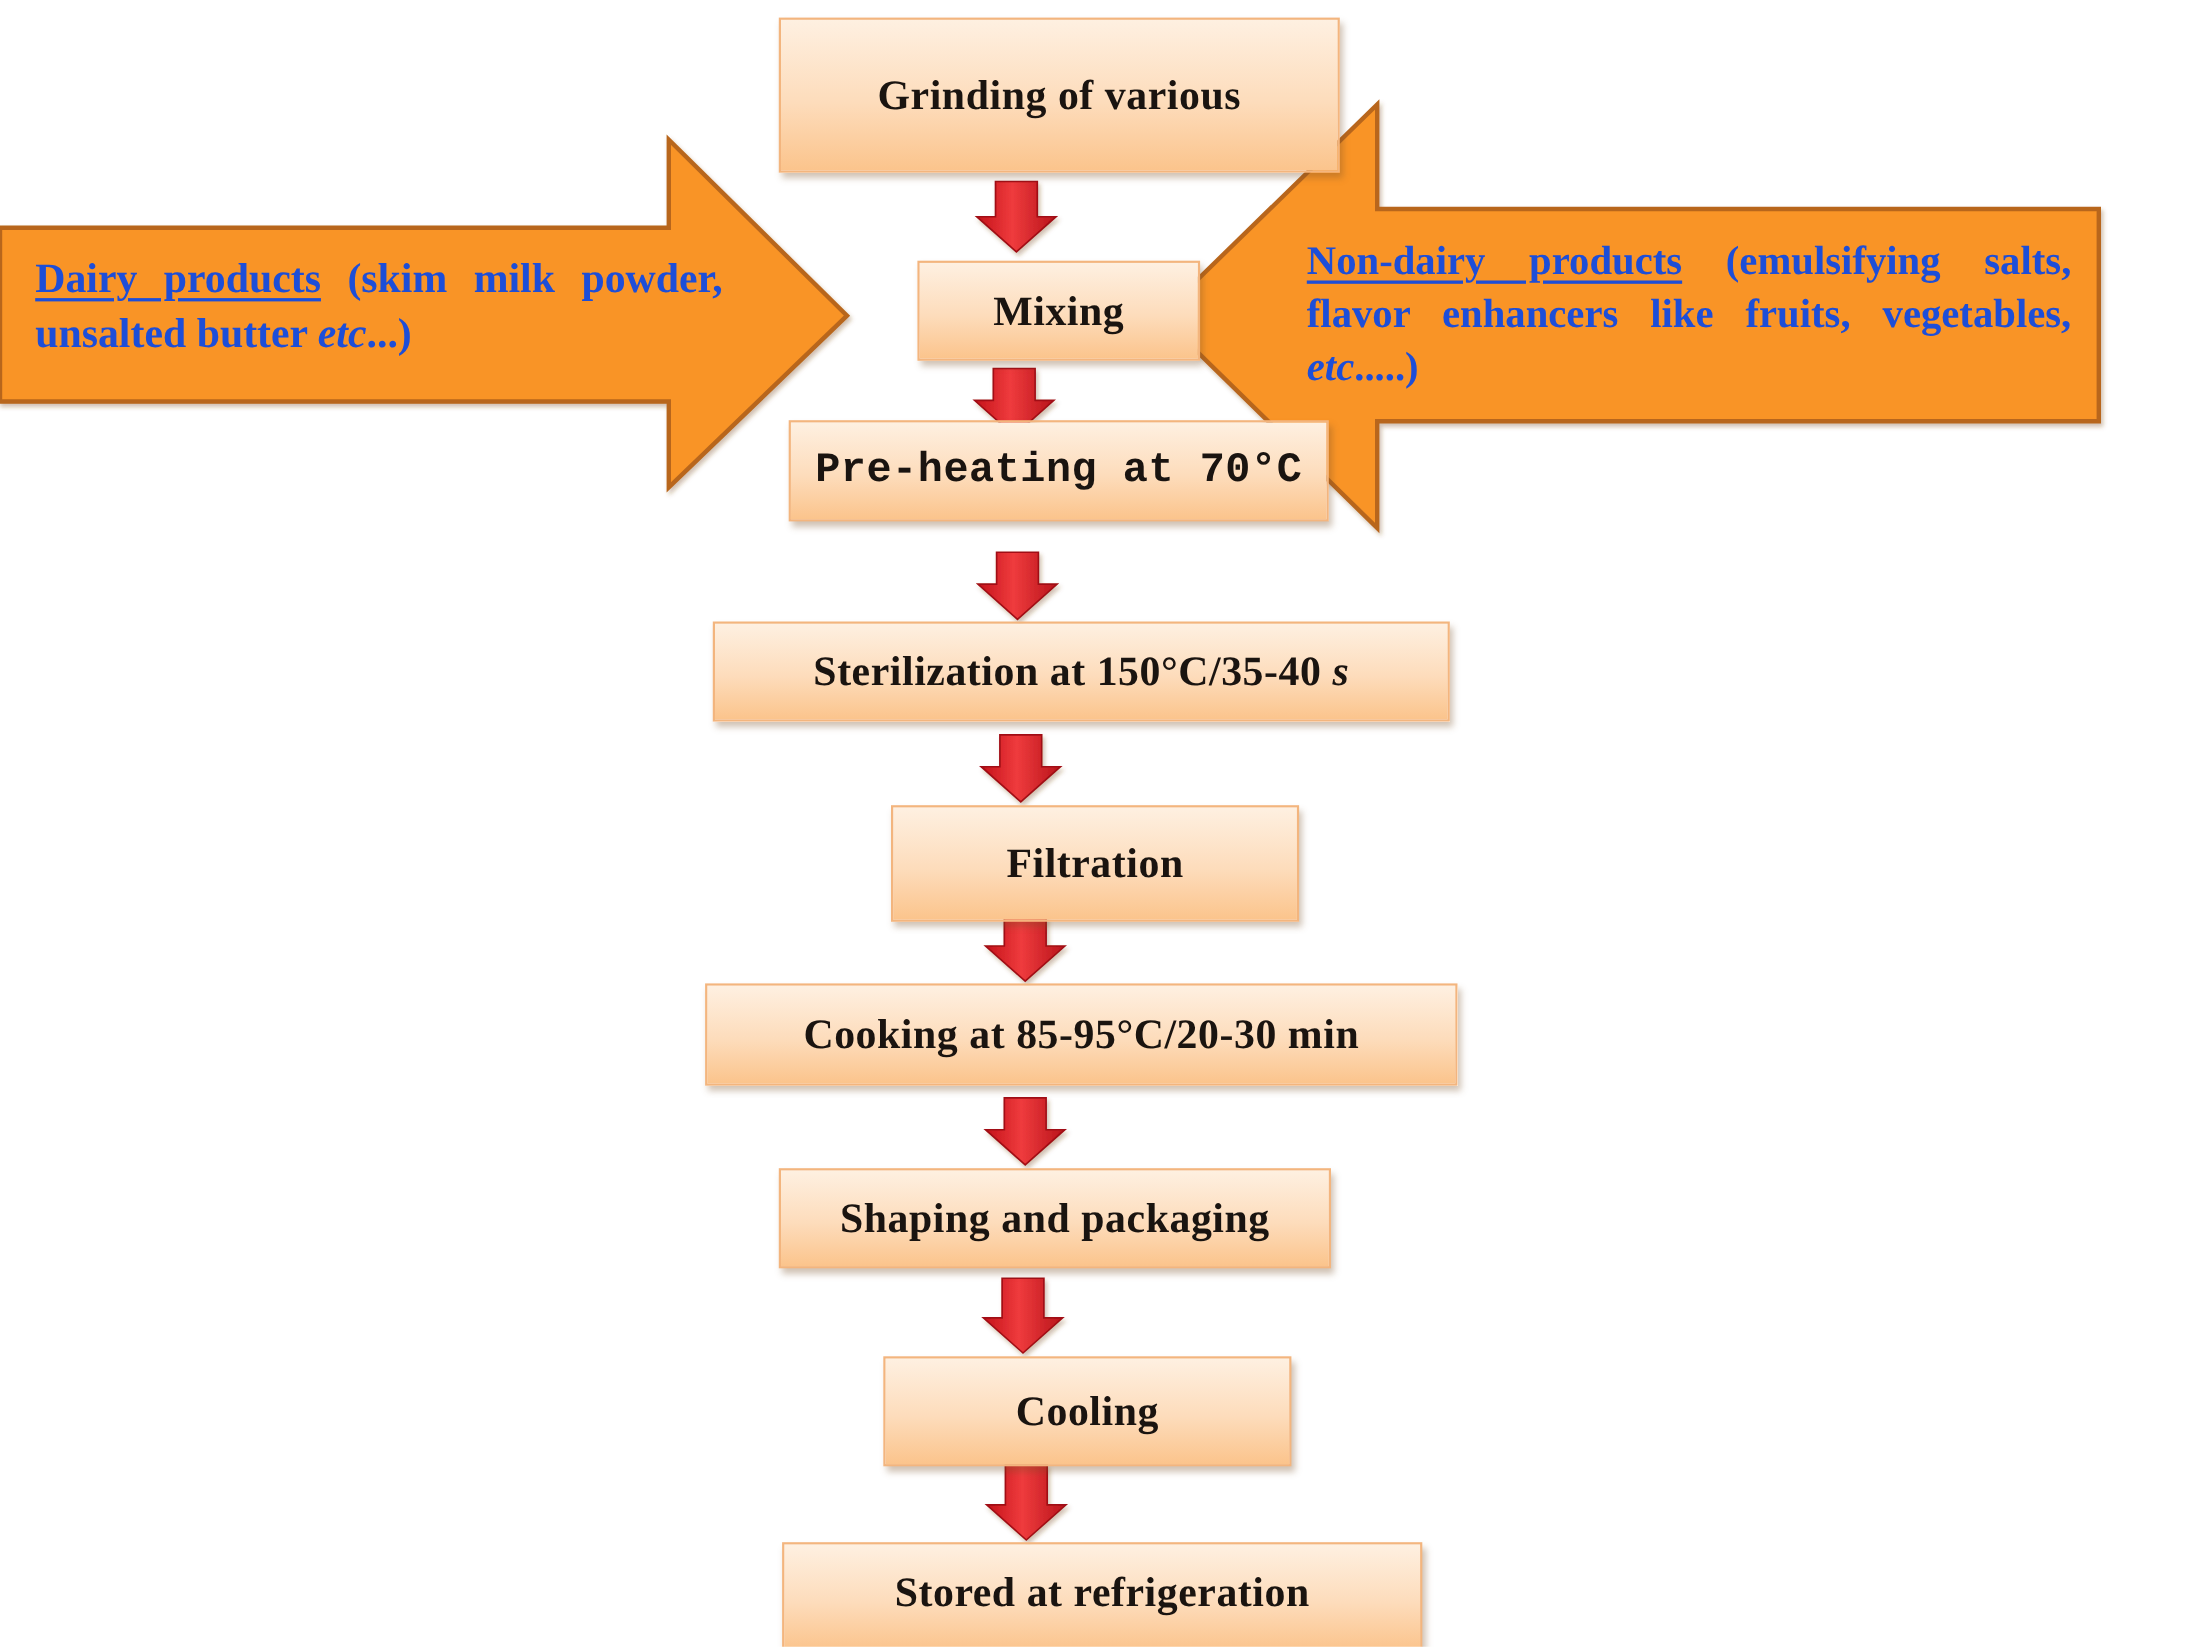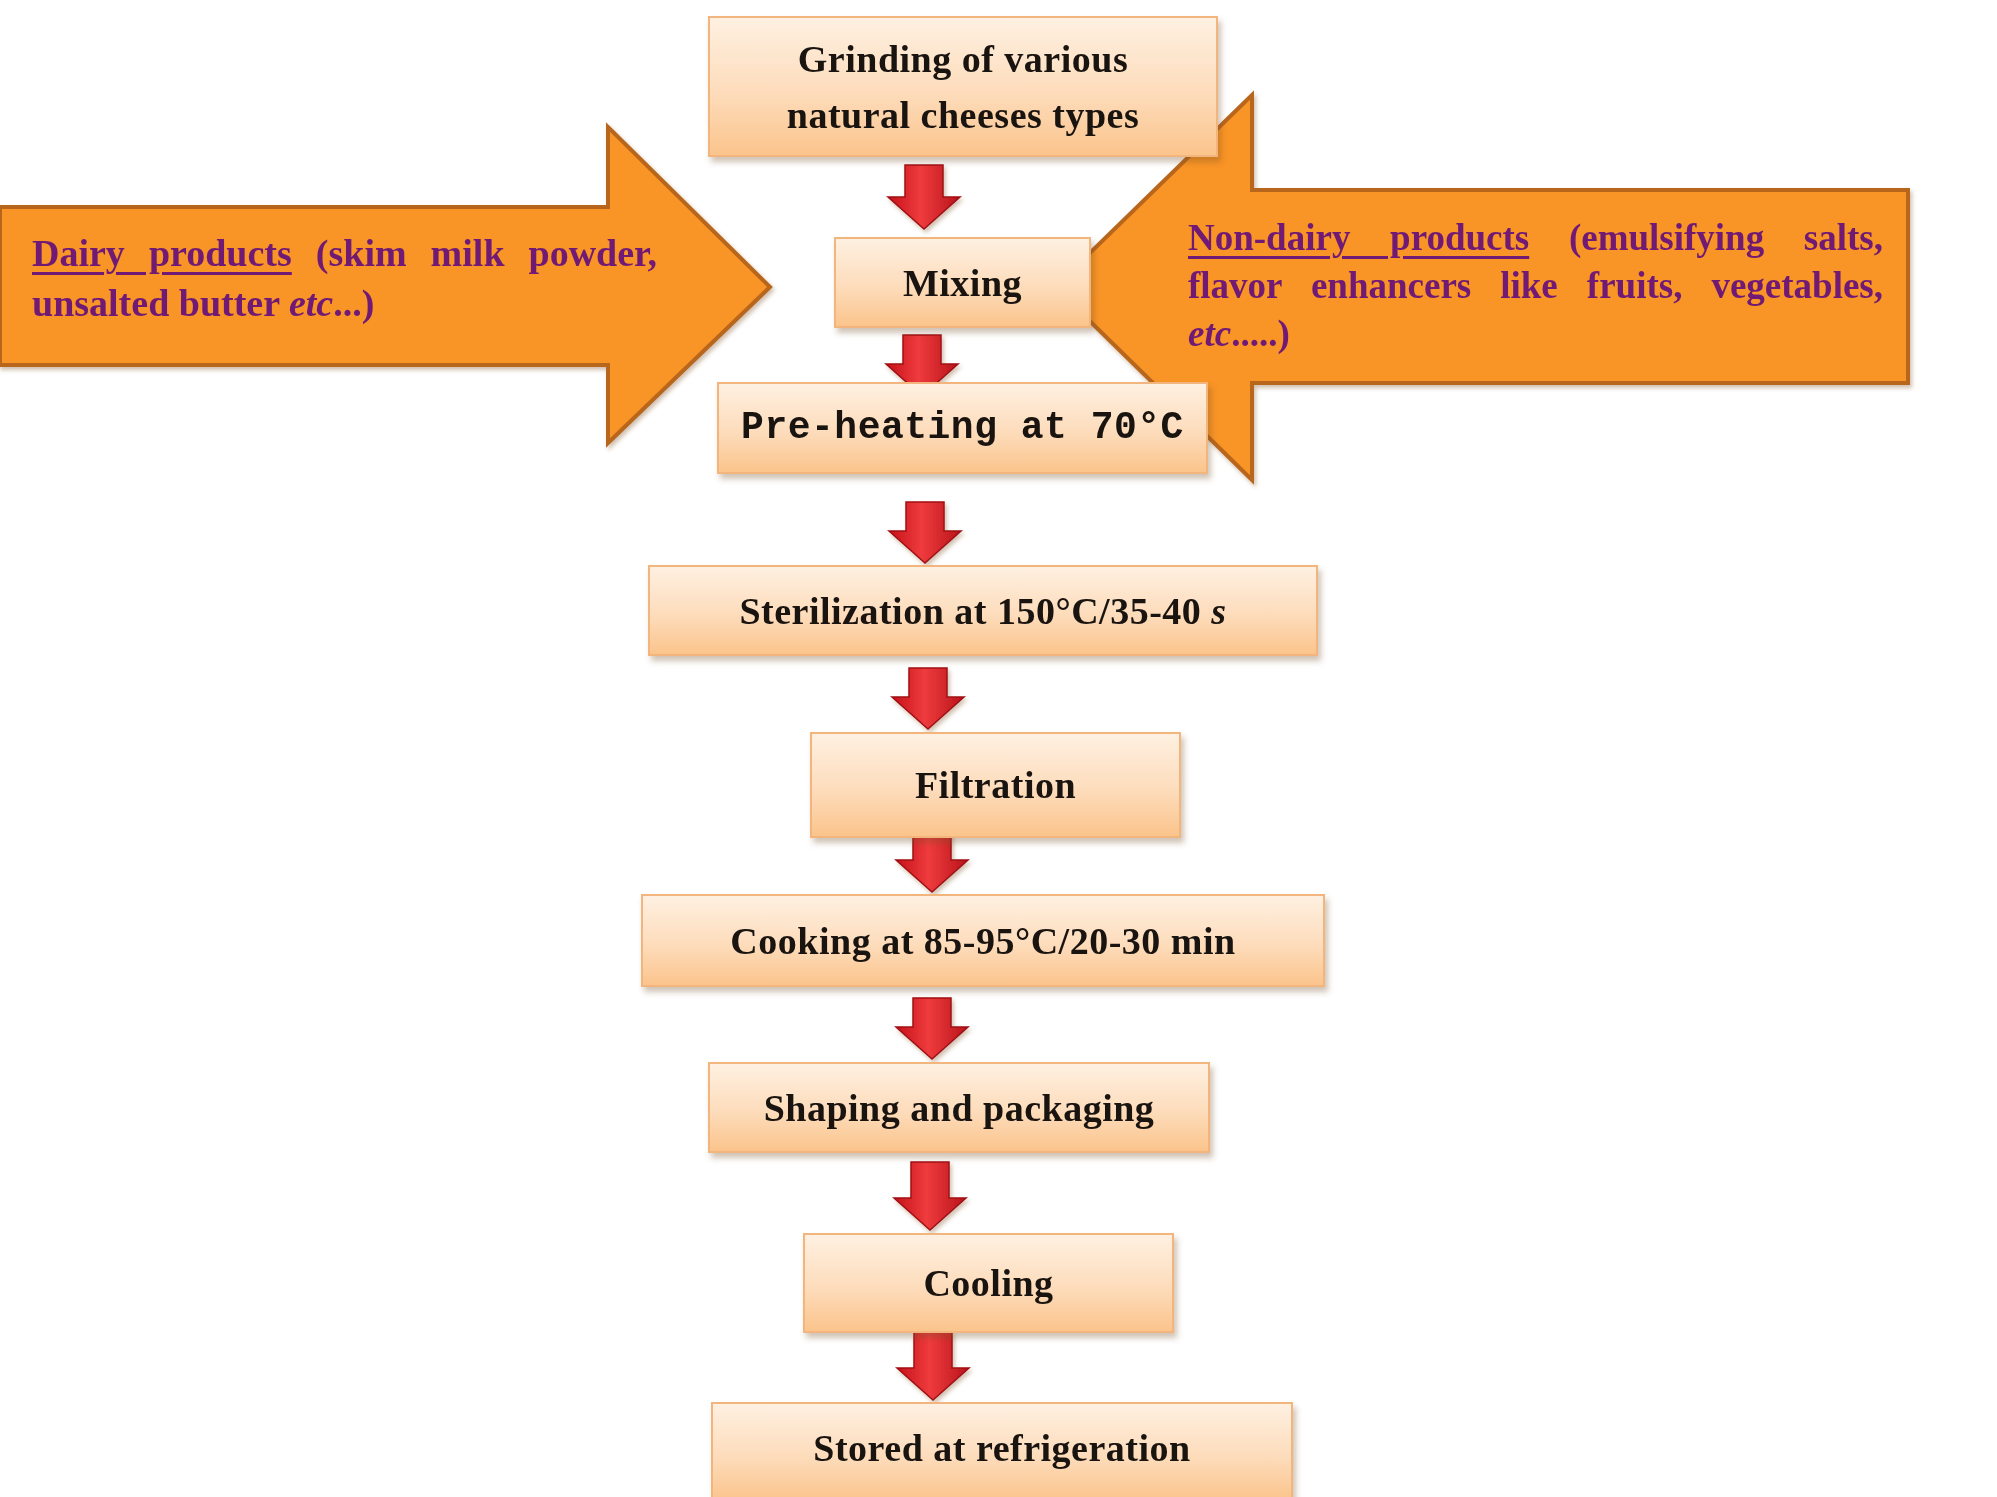"natural cheeses types" span { html: <span>natural cheeses types</span> -> none }
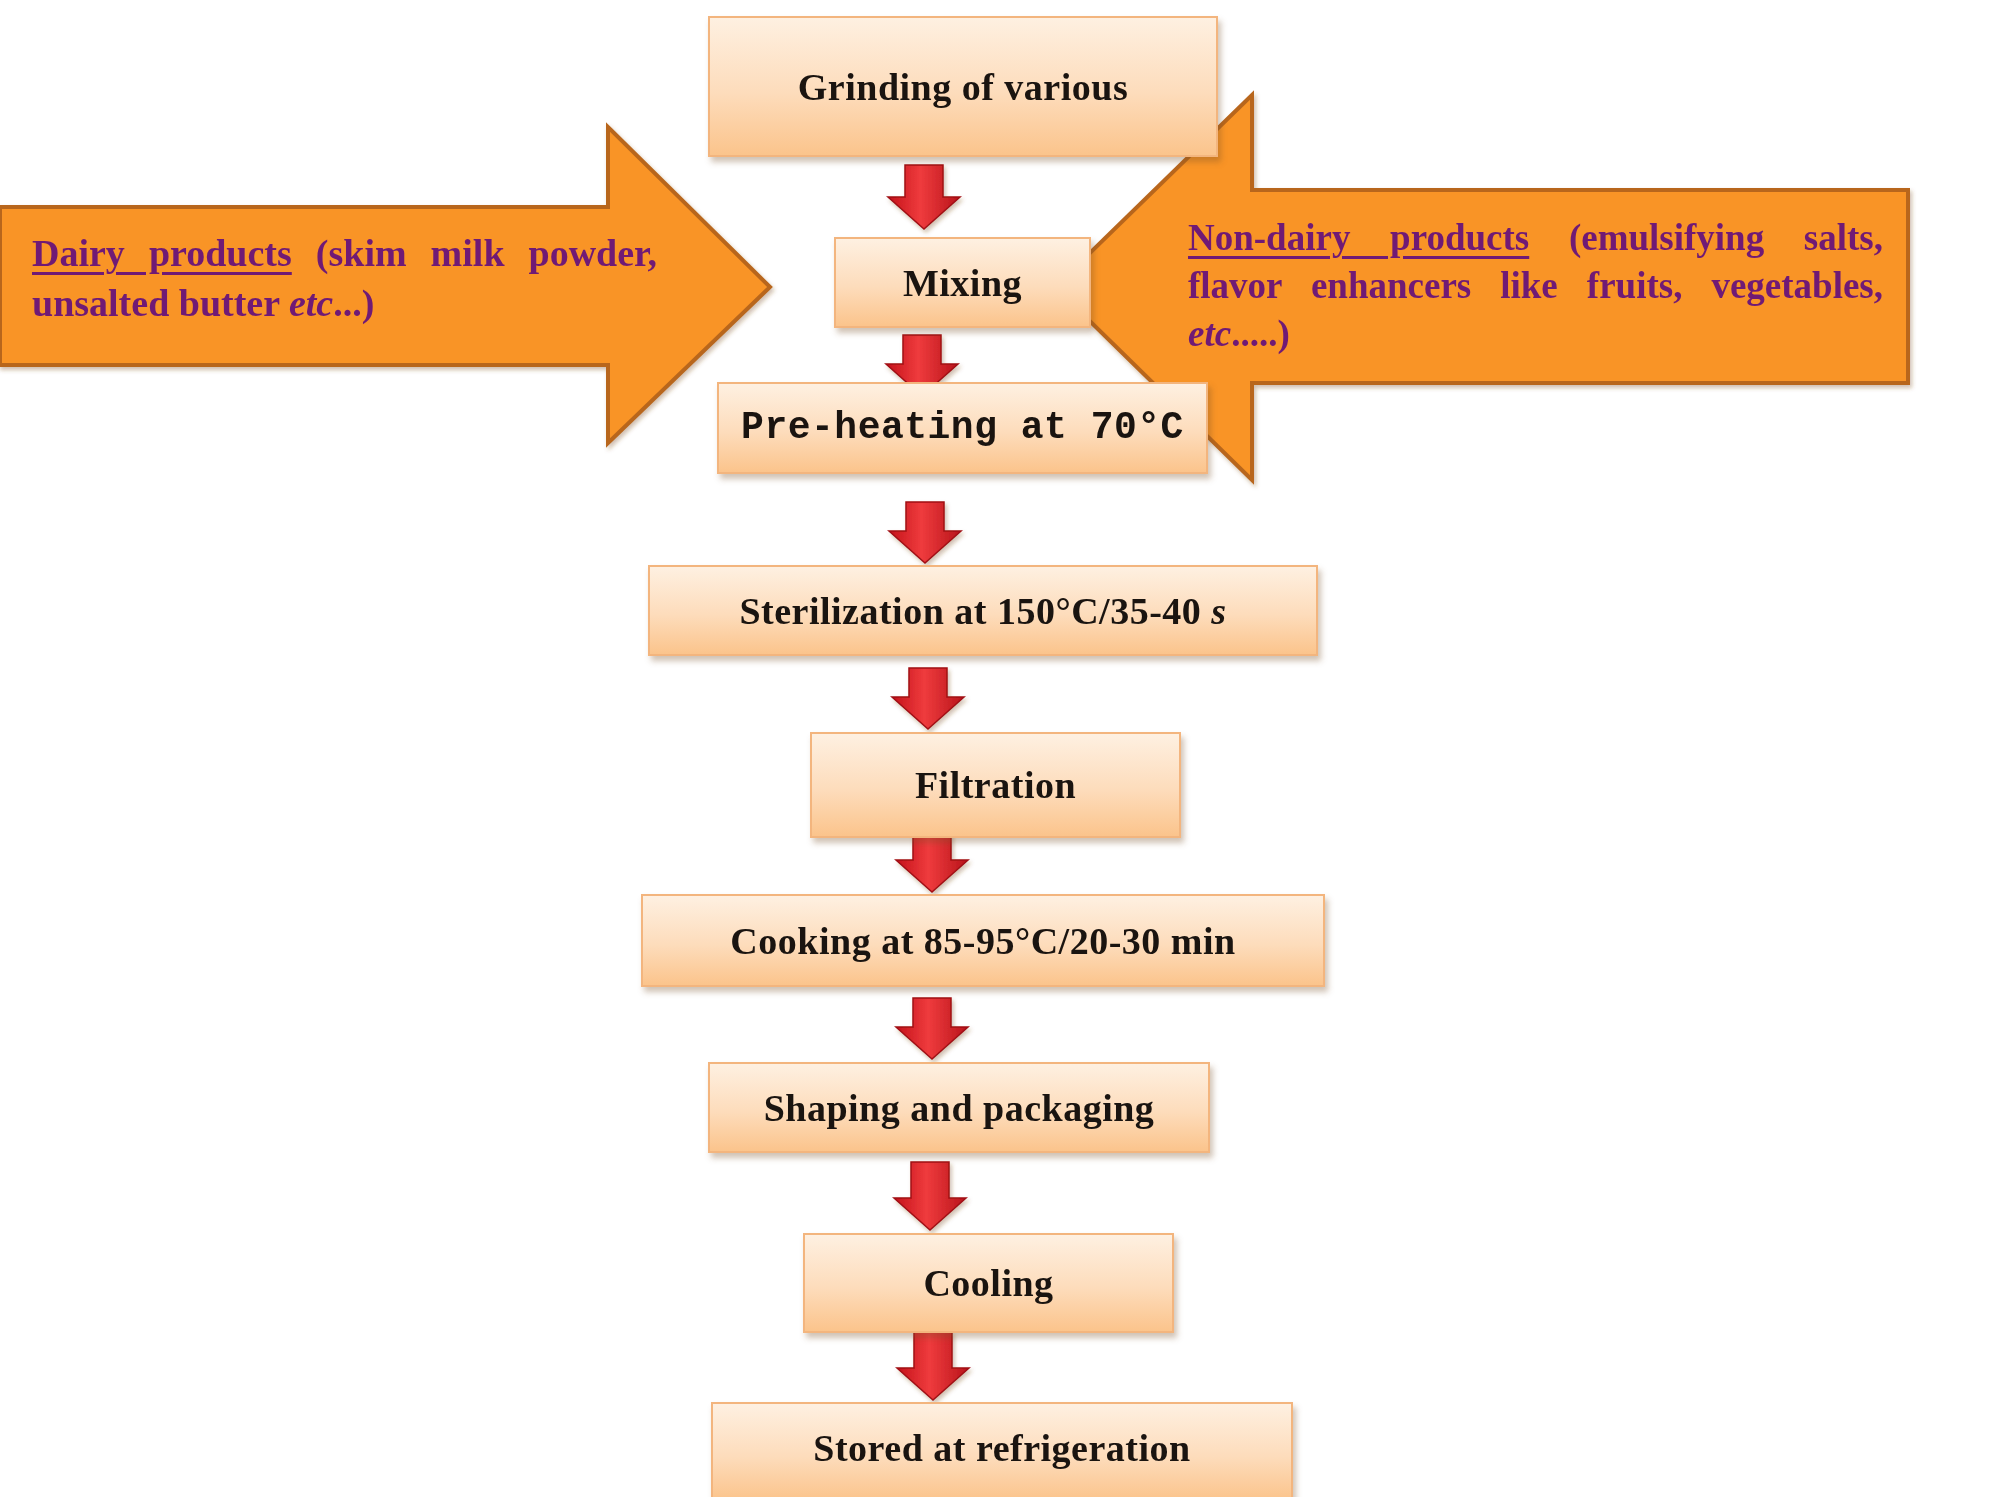"Dairy products (skim milk powder," .side-text { color: #701a75 -> #1d4ed8 }
